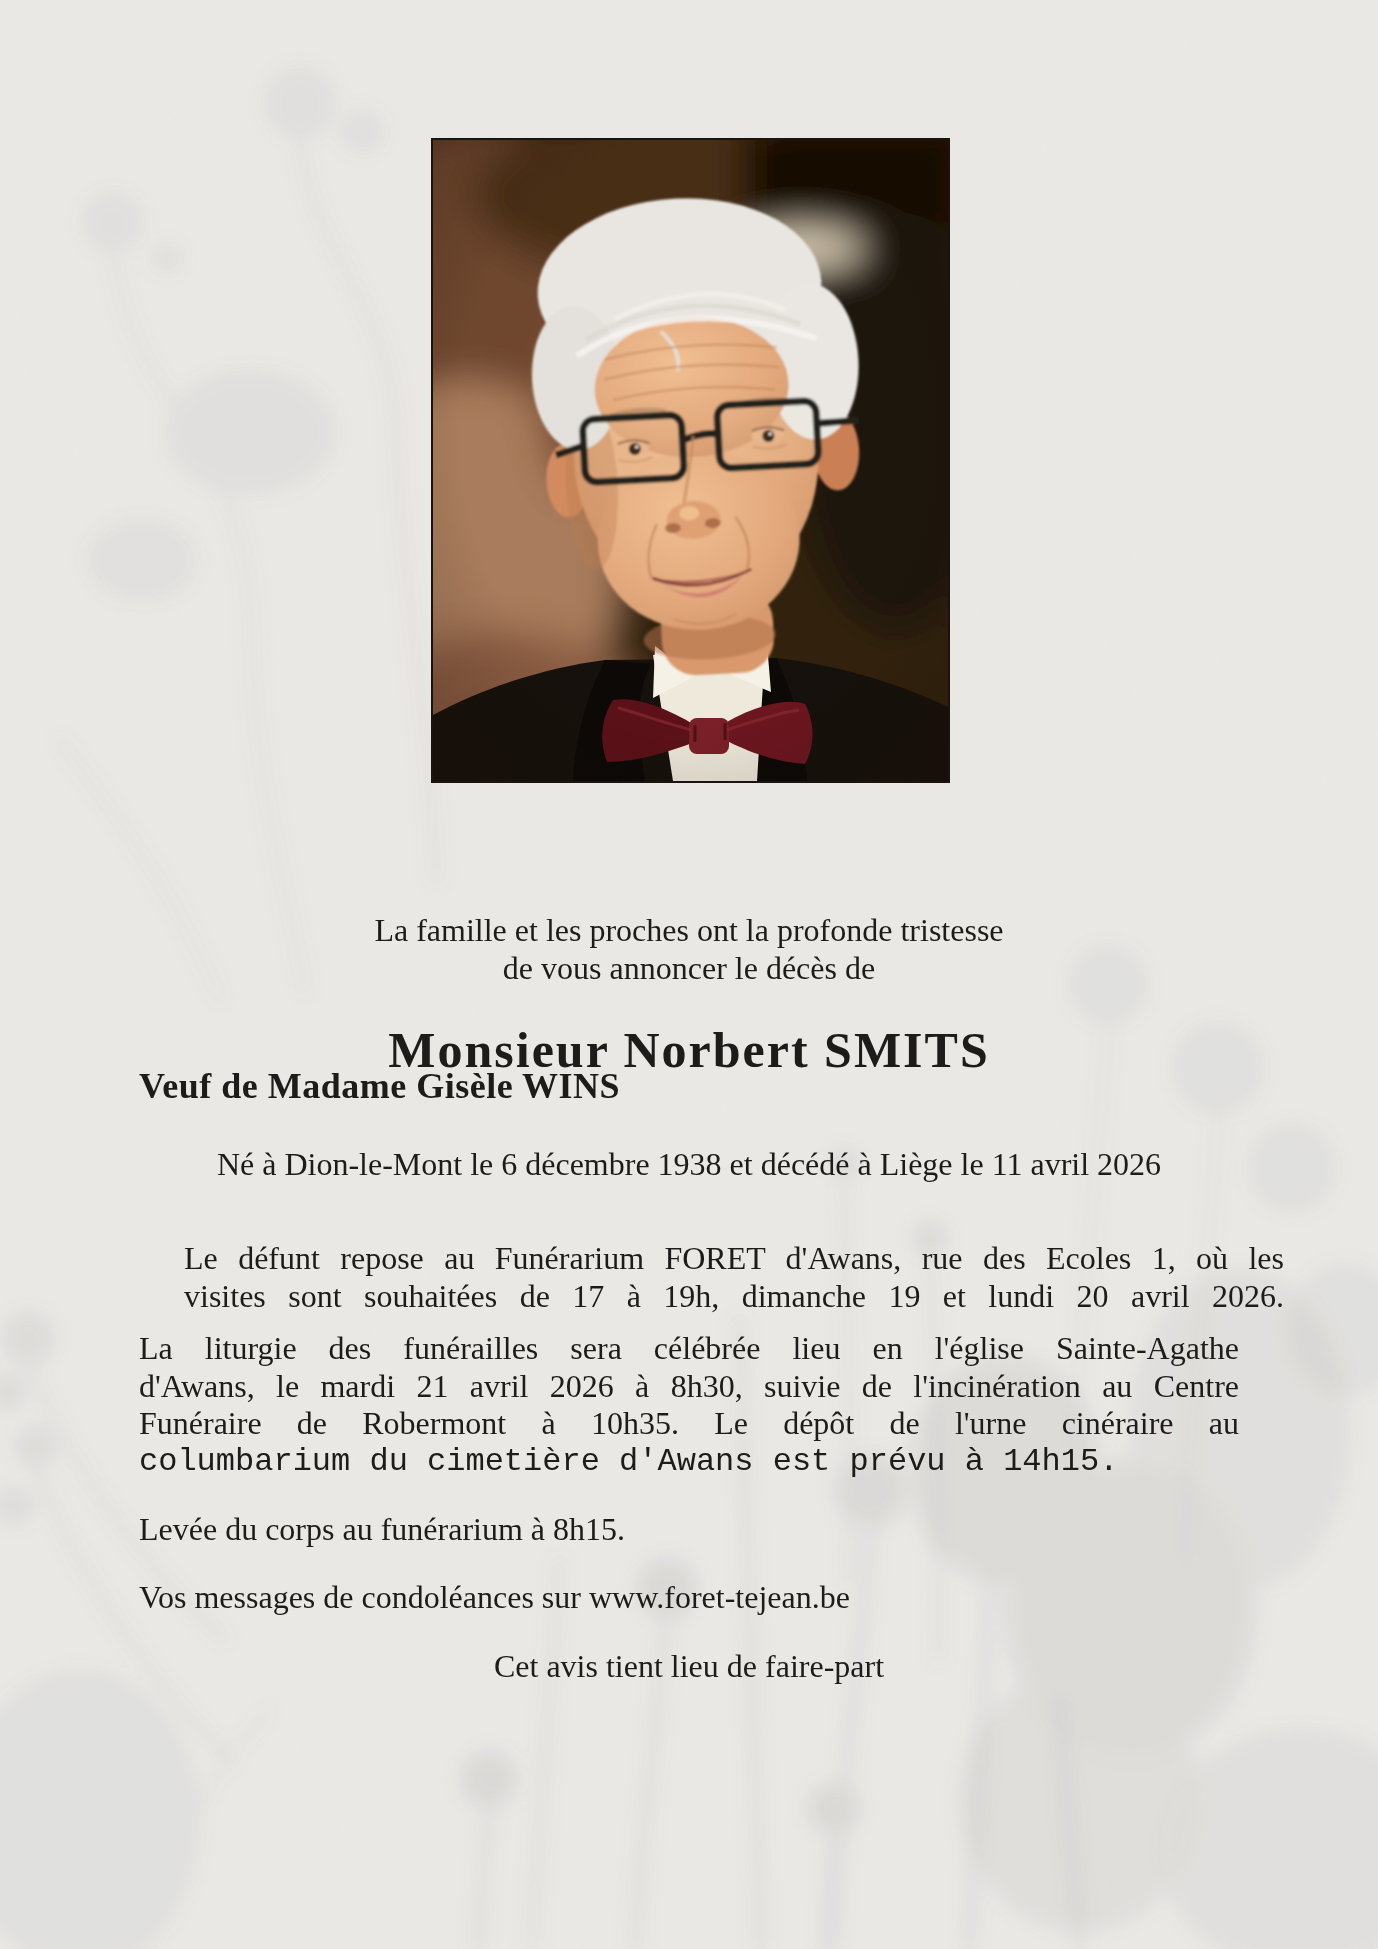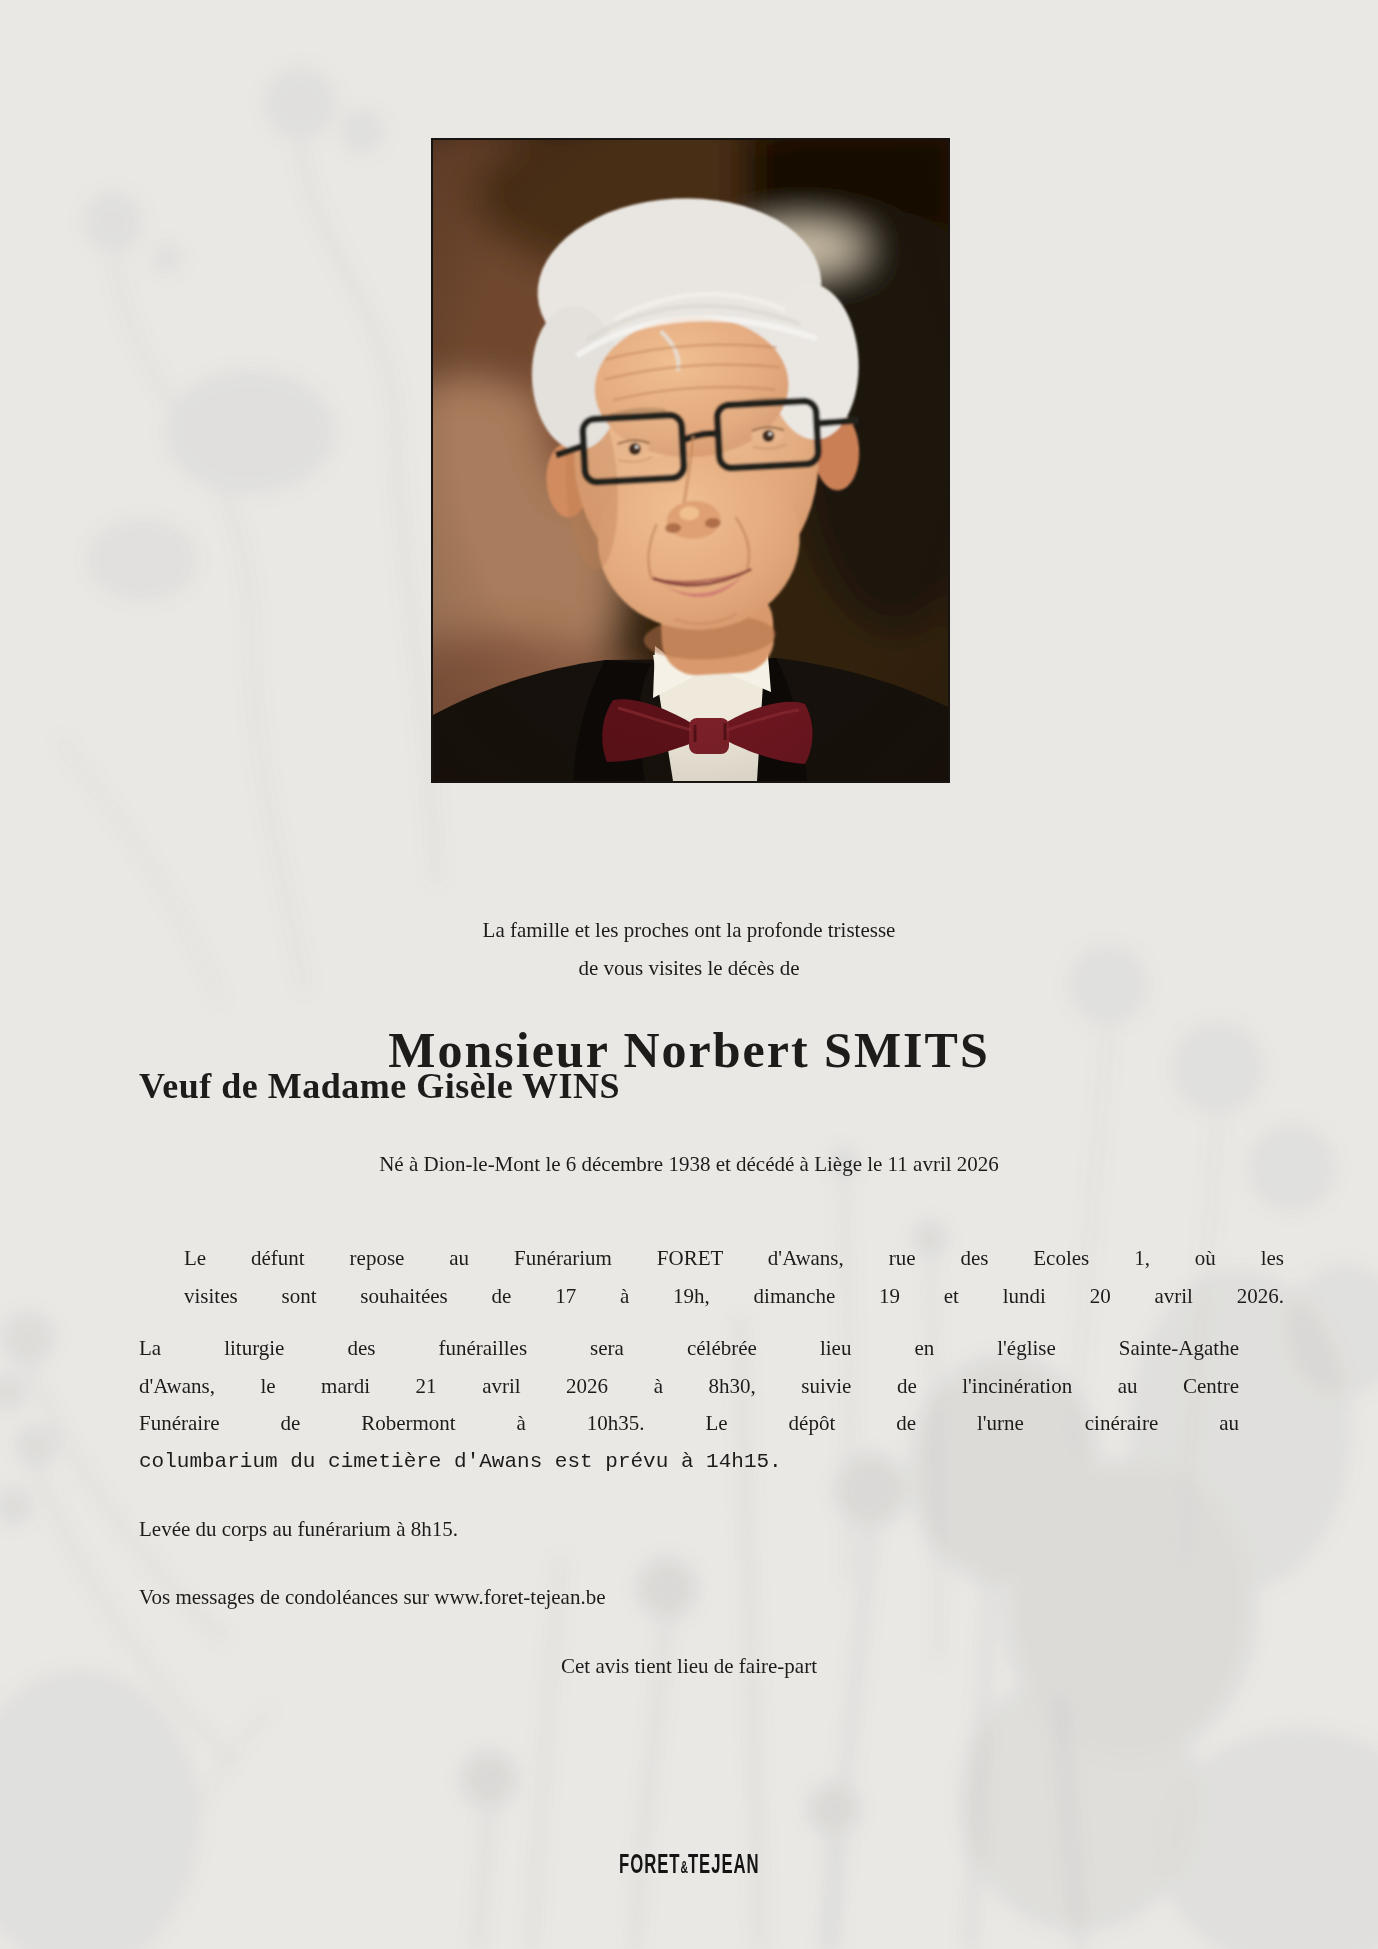"La famille et les proches" .tblock { font-size: 21px -> 32px }
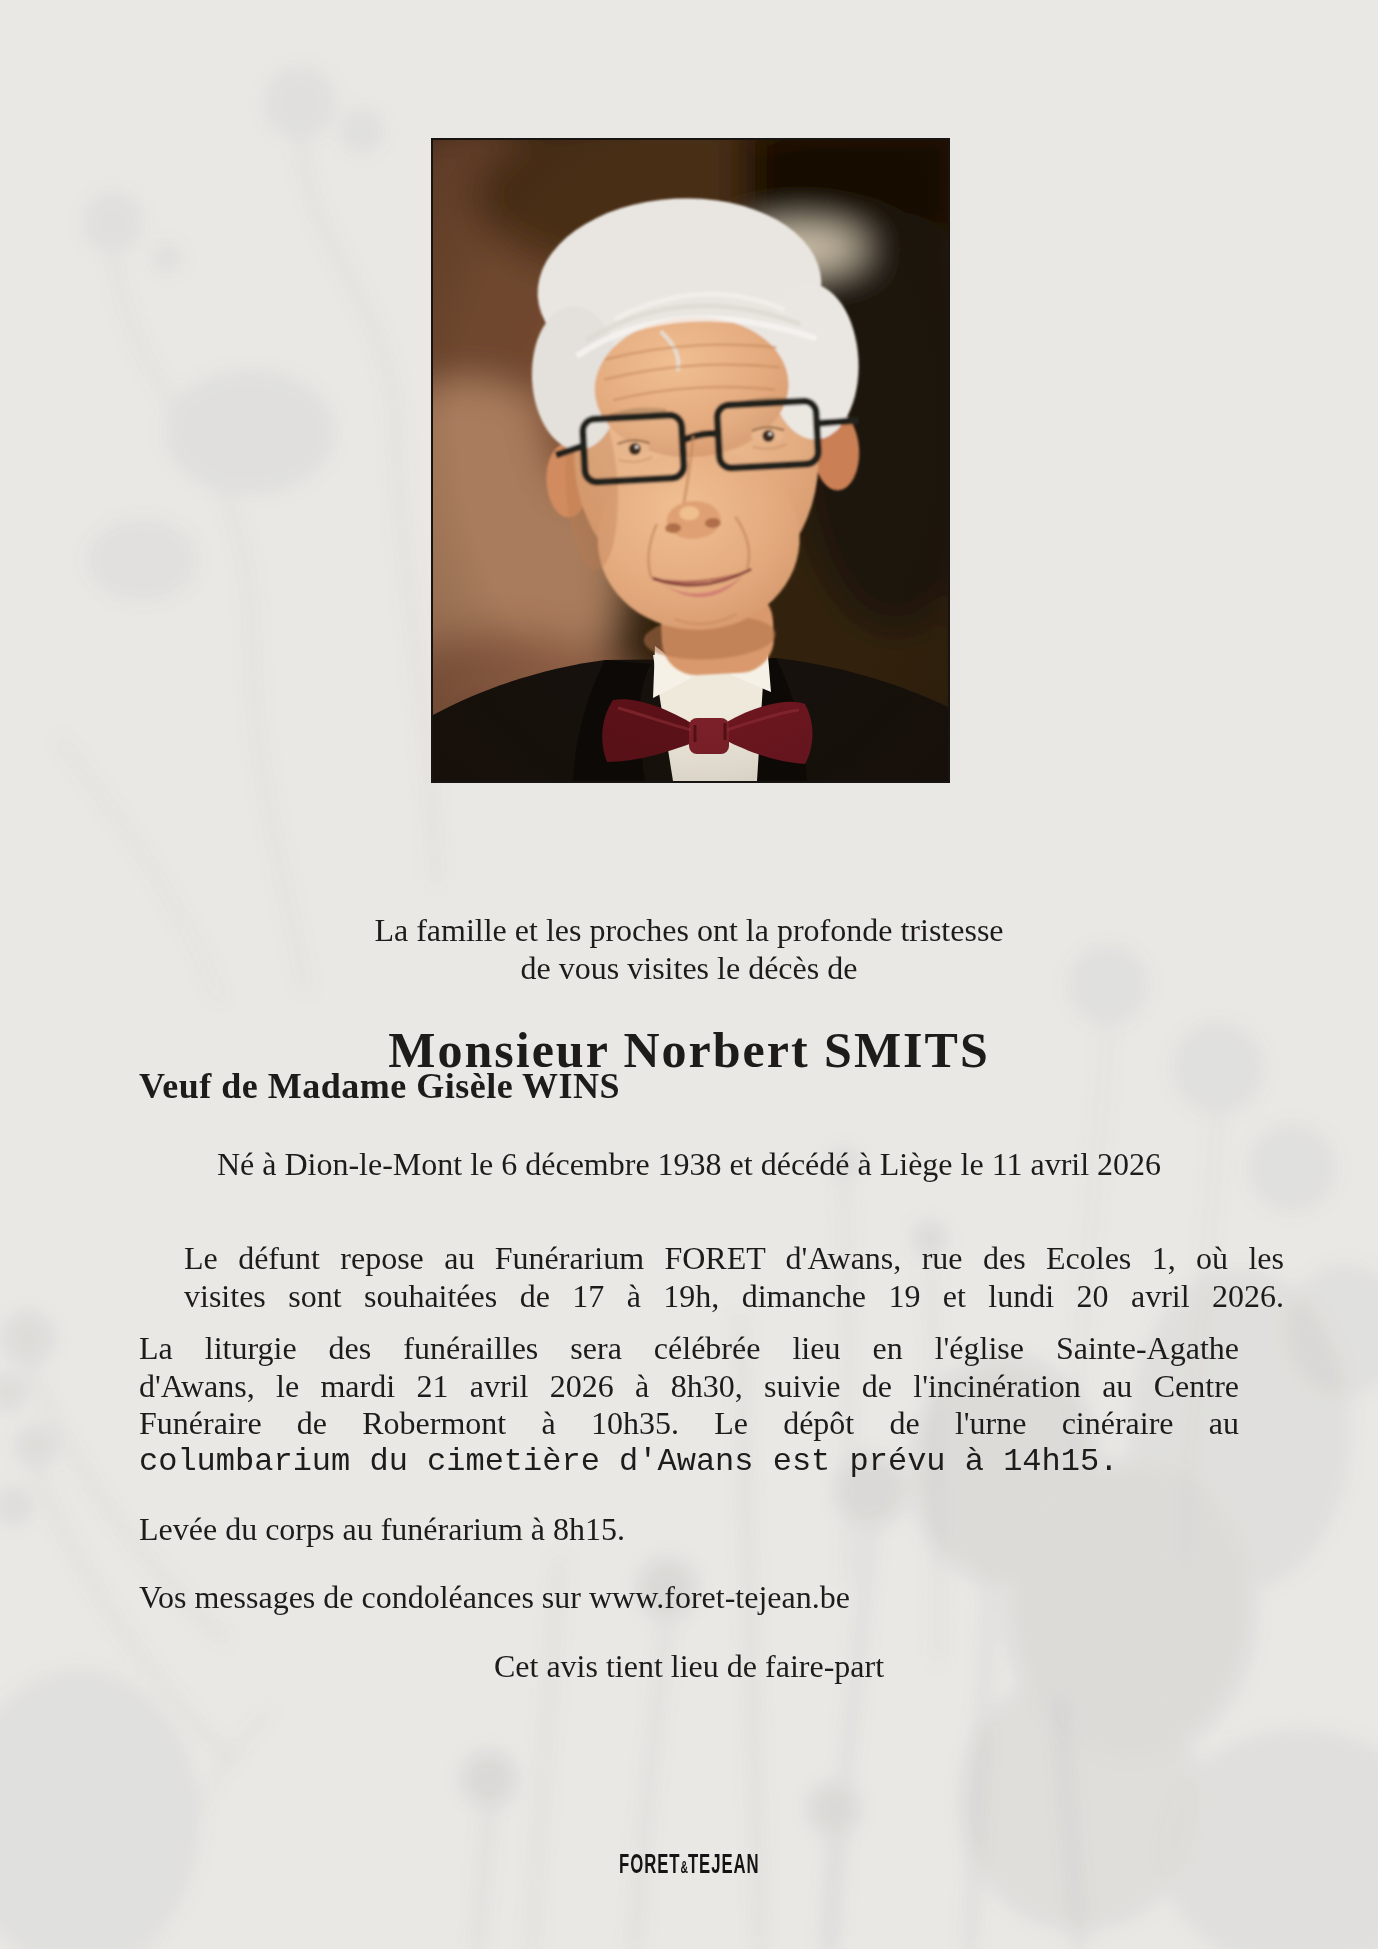"de vous visites le décès" div { text: visites -> annoncer }
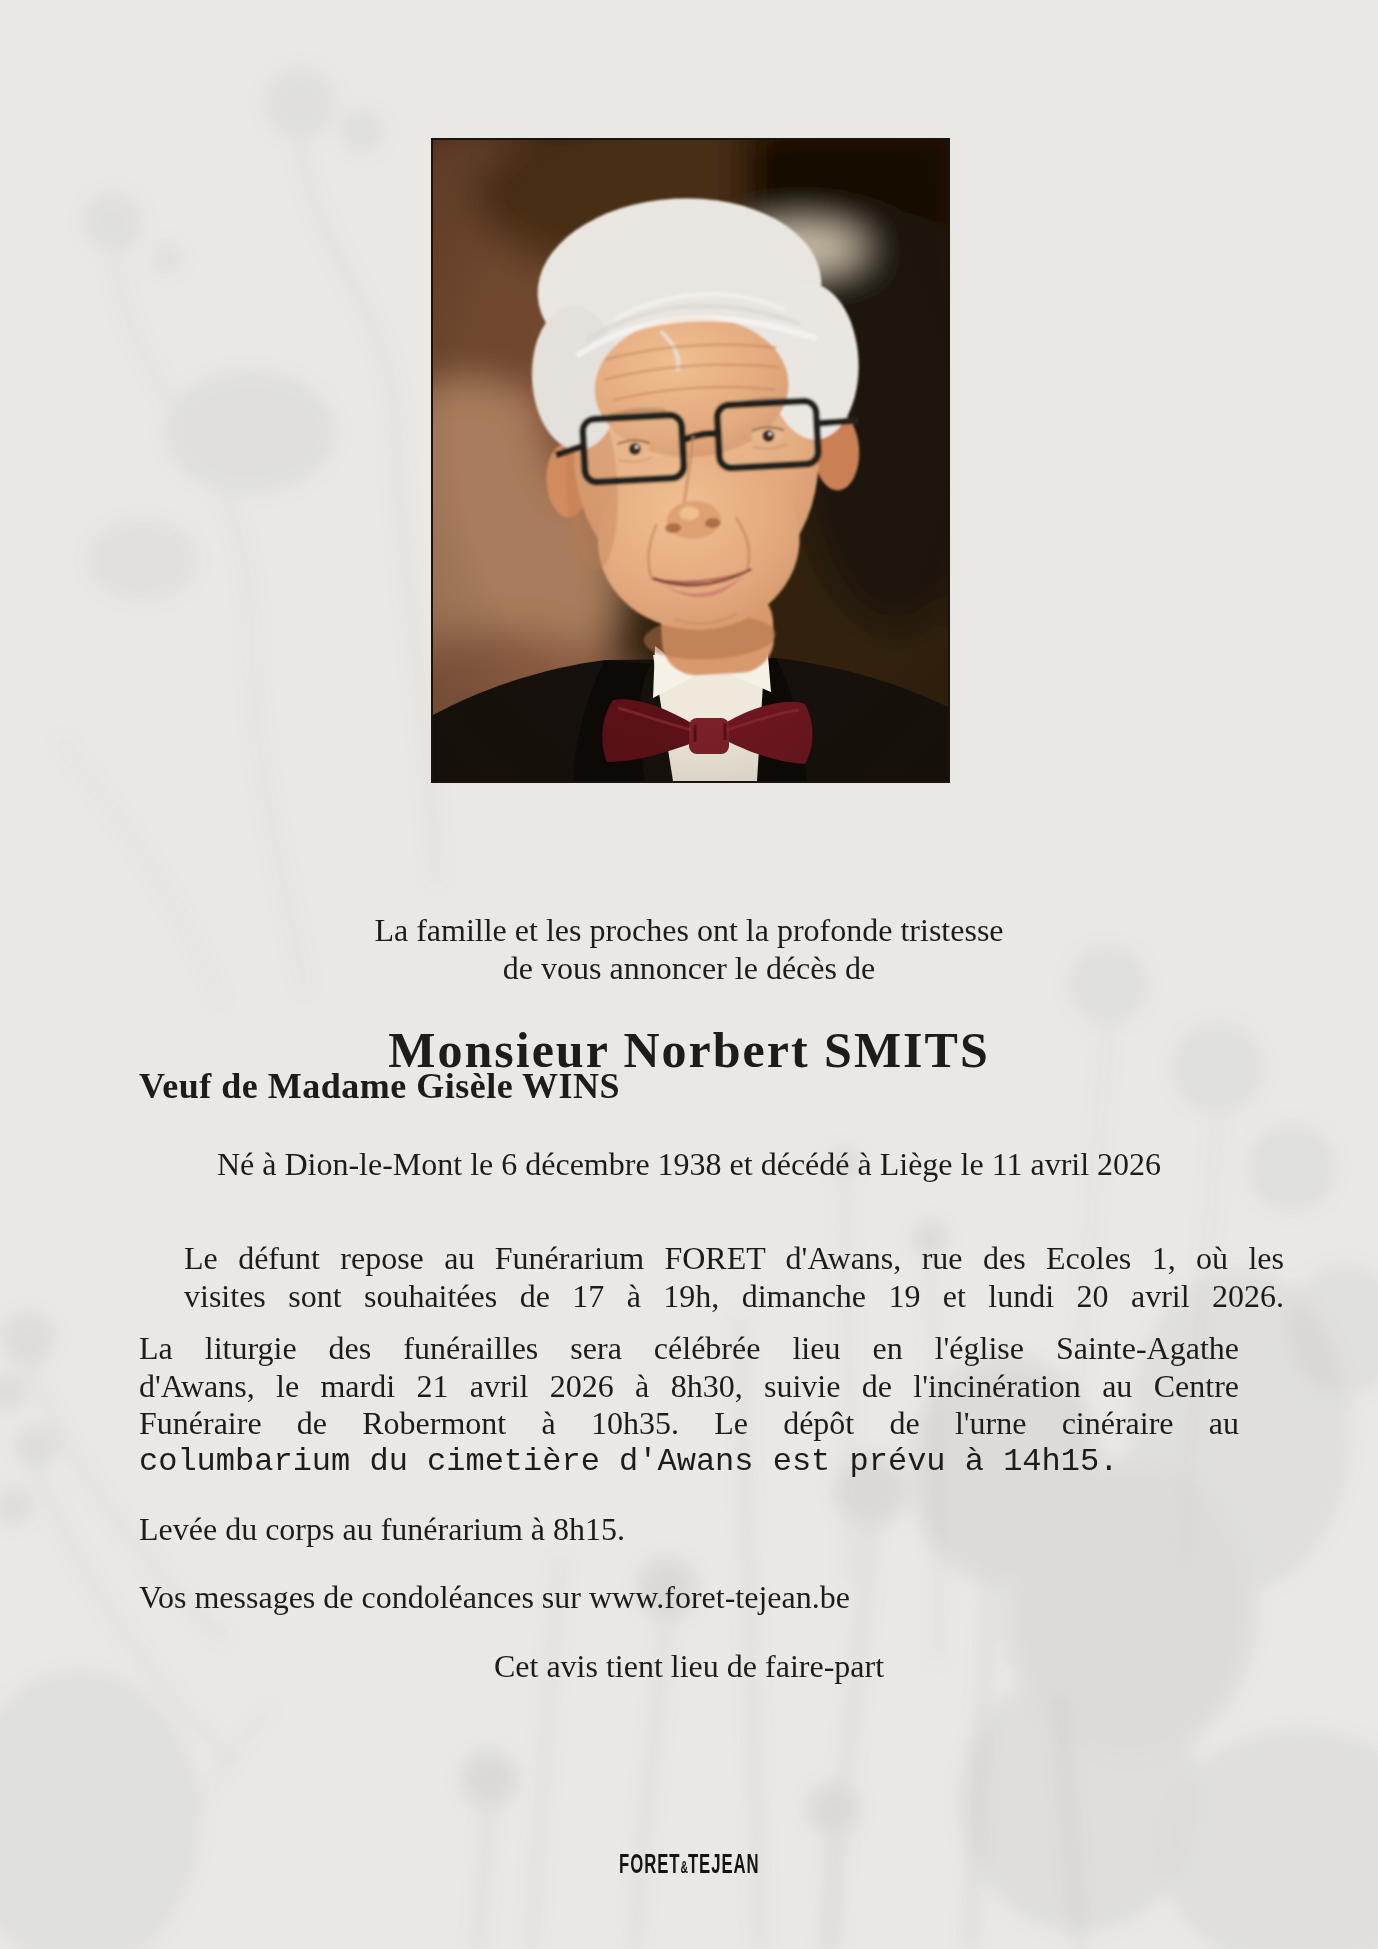"FORET&TEJEAN" div.logo { html: <div> <span><span>FORET</span><span>&amp;</span><span>TEJEAN</span></span> </div> -> none }
